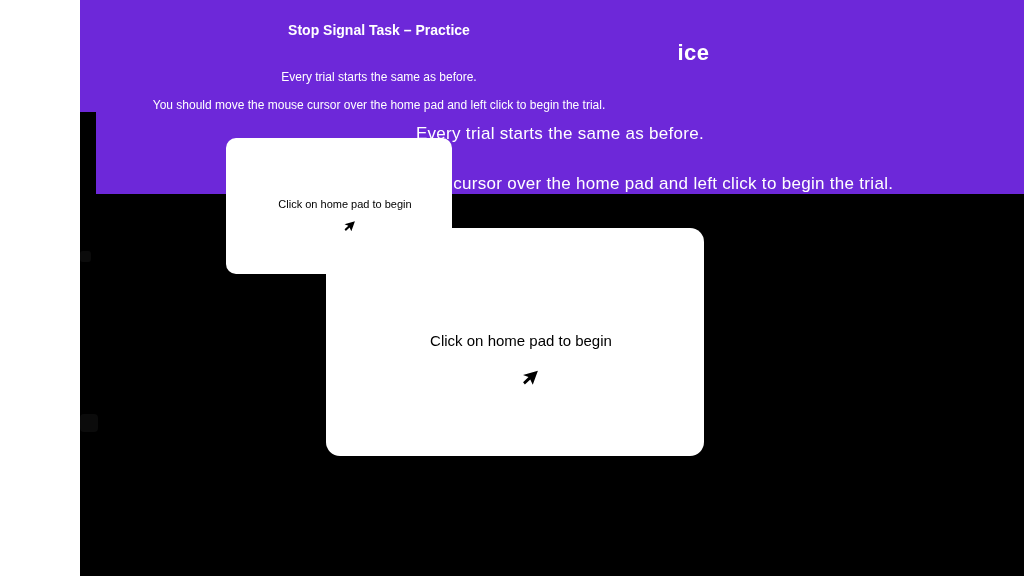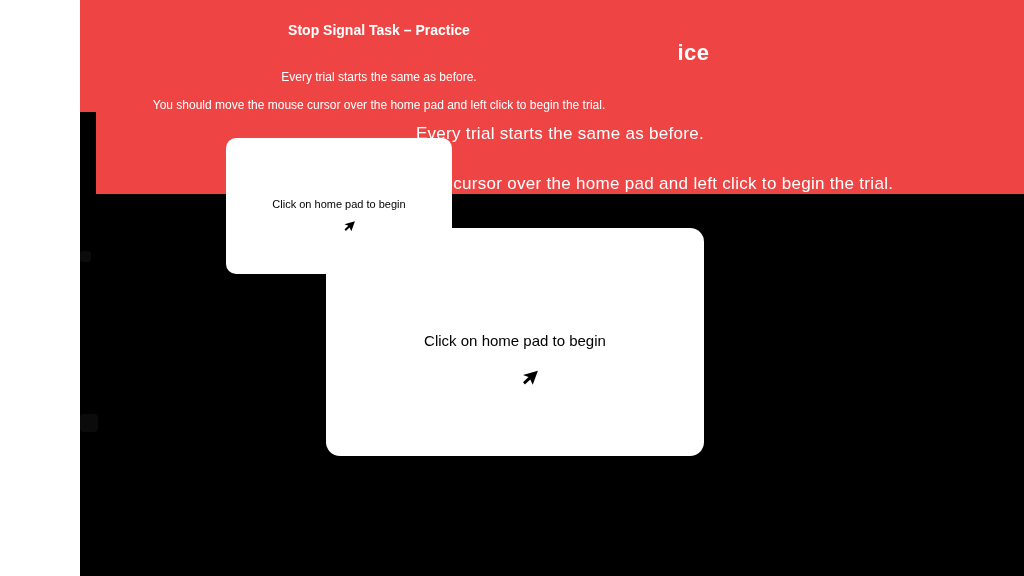"Stop Signal Task – Practice" .panel { background: #ef4444 -> #6d28d9 }
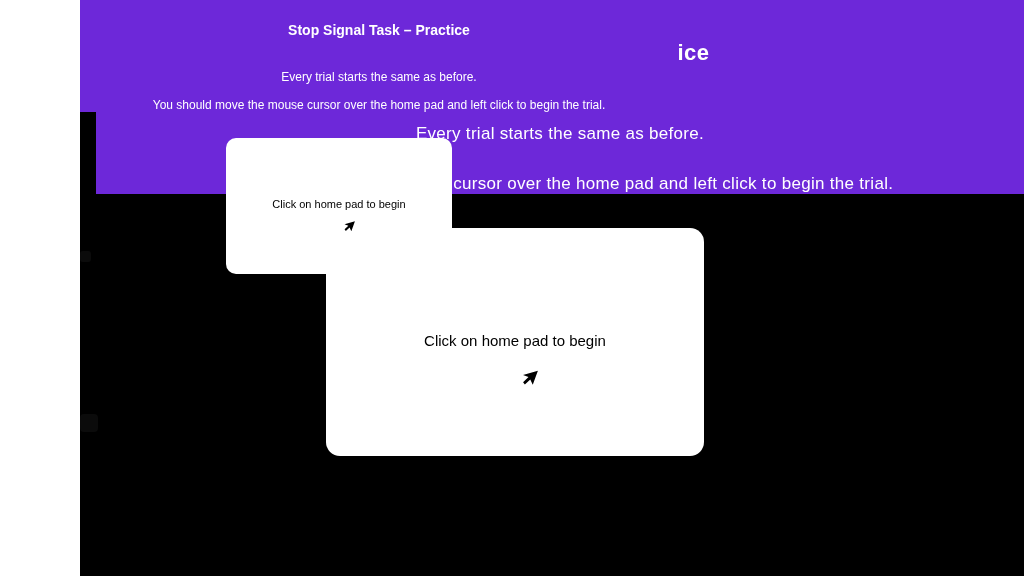"Click on home pad to" .prompt { left: 0 -> 6px }
